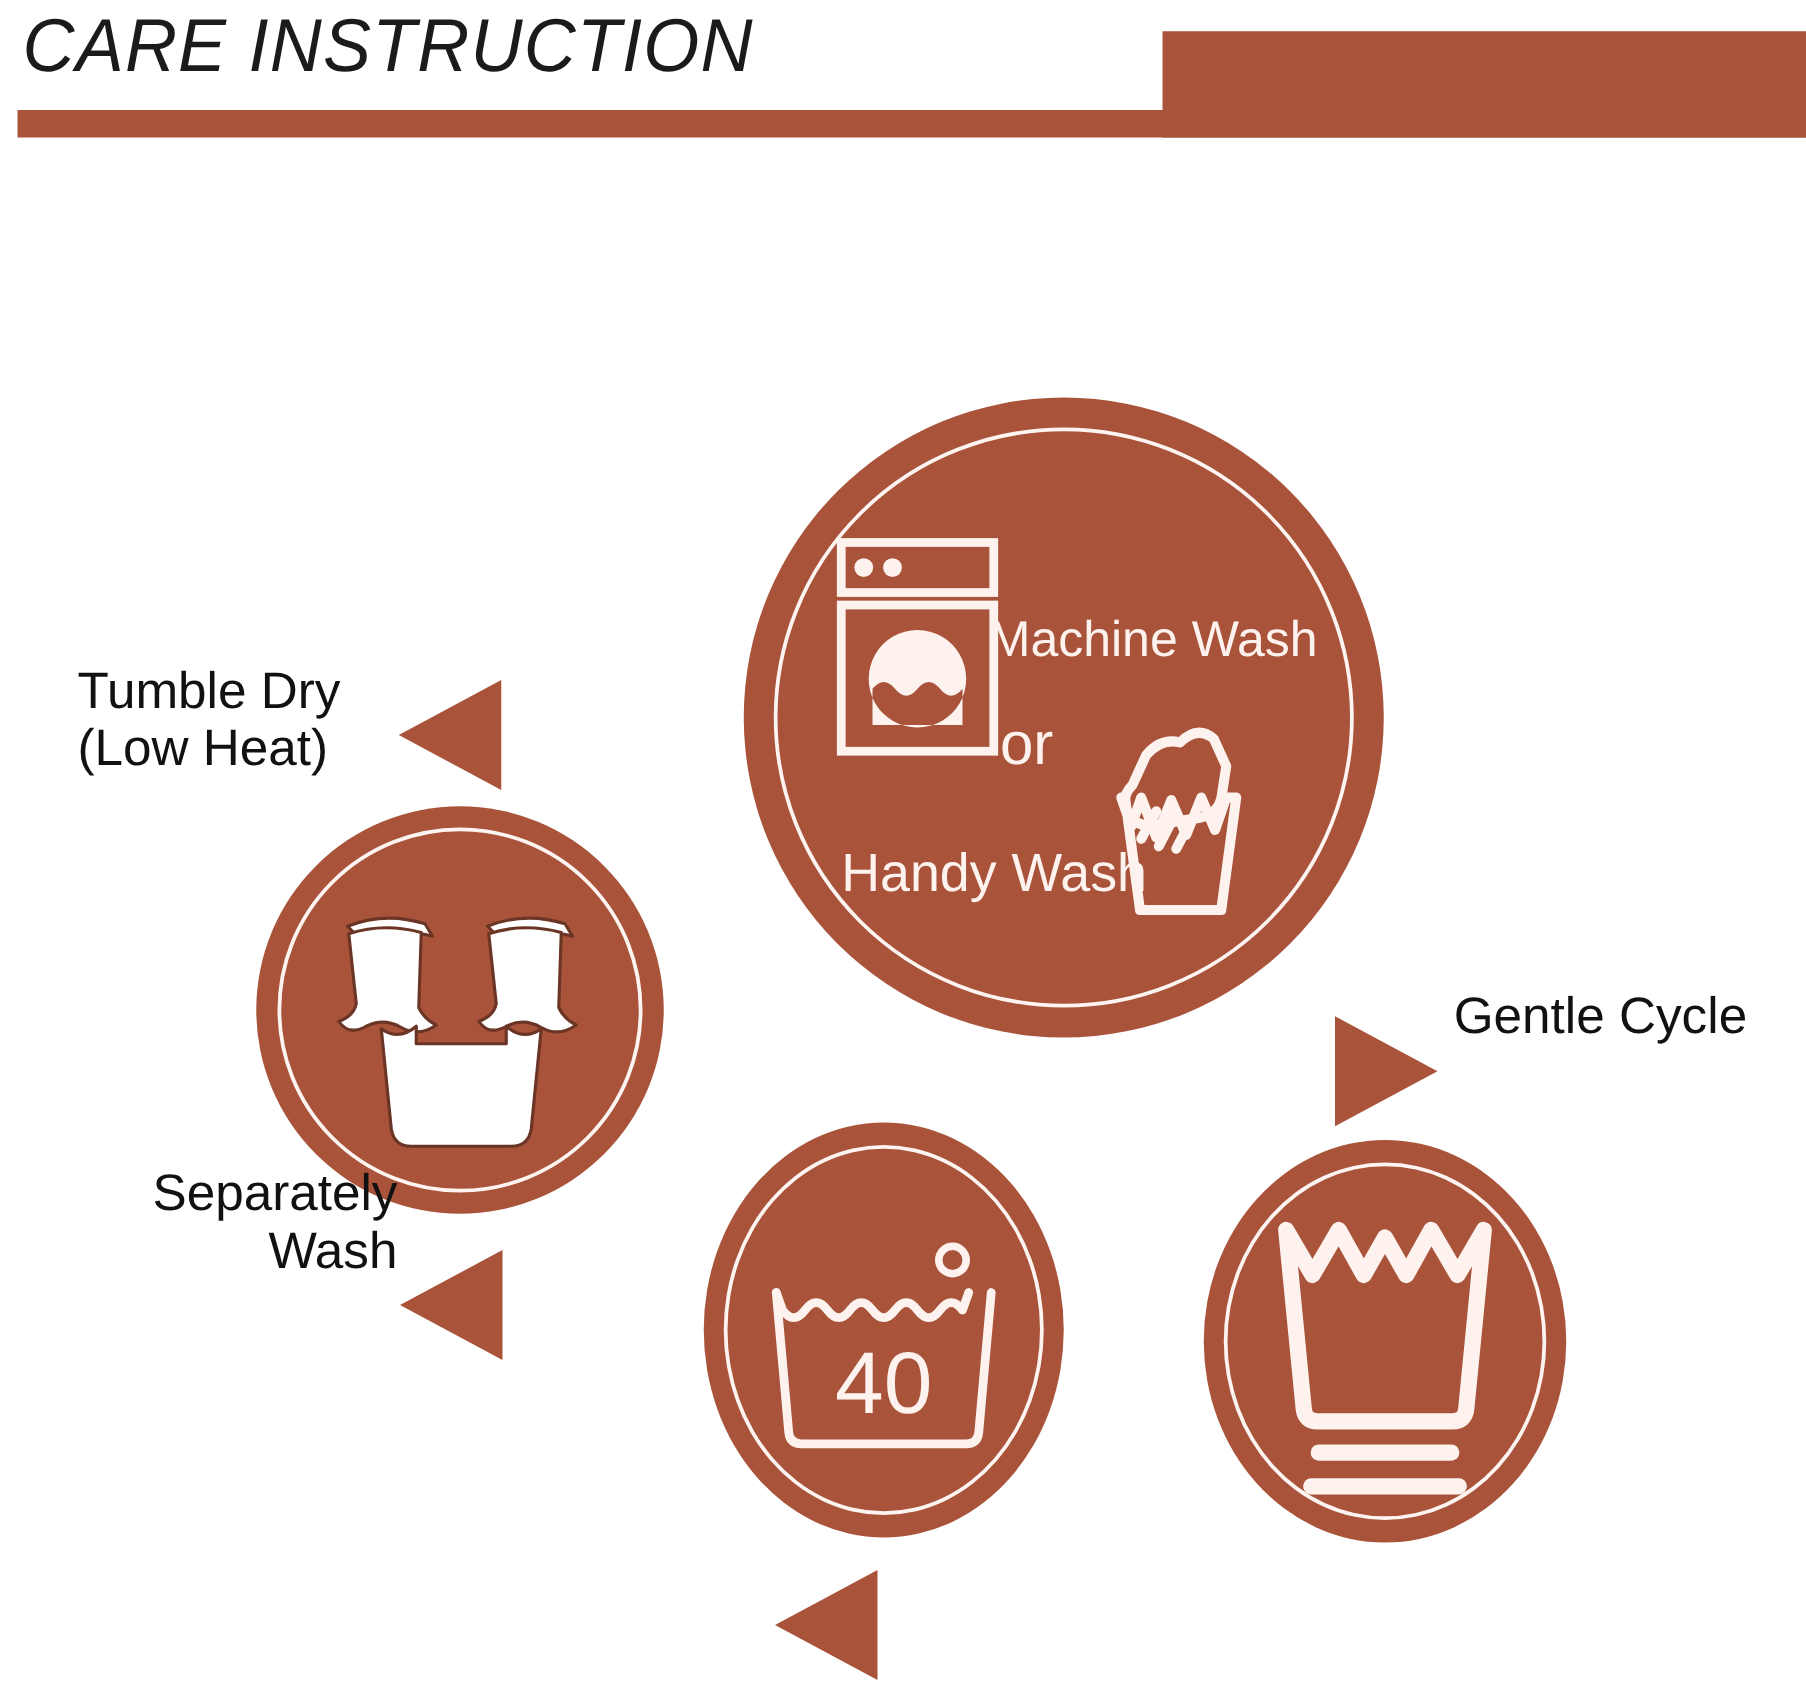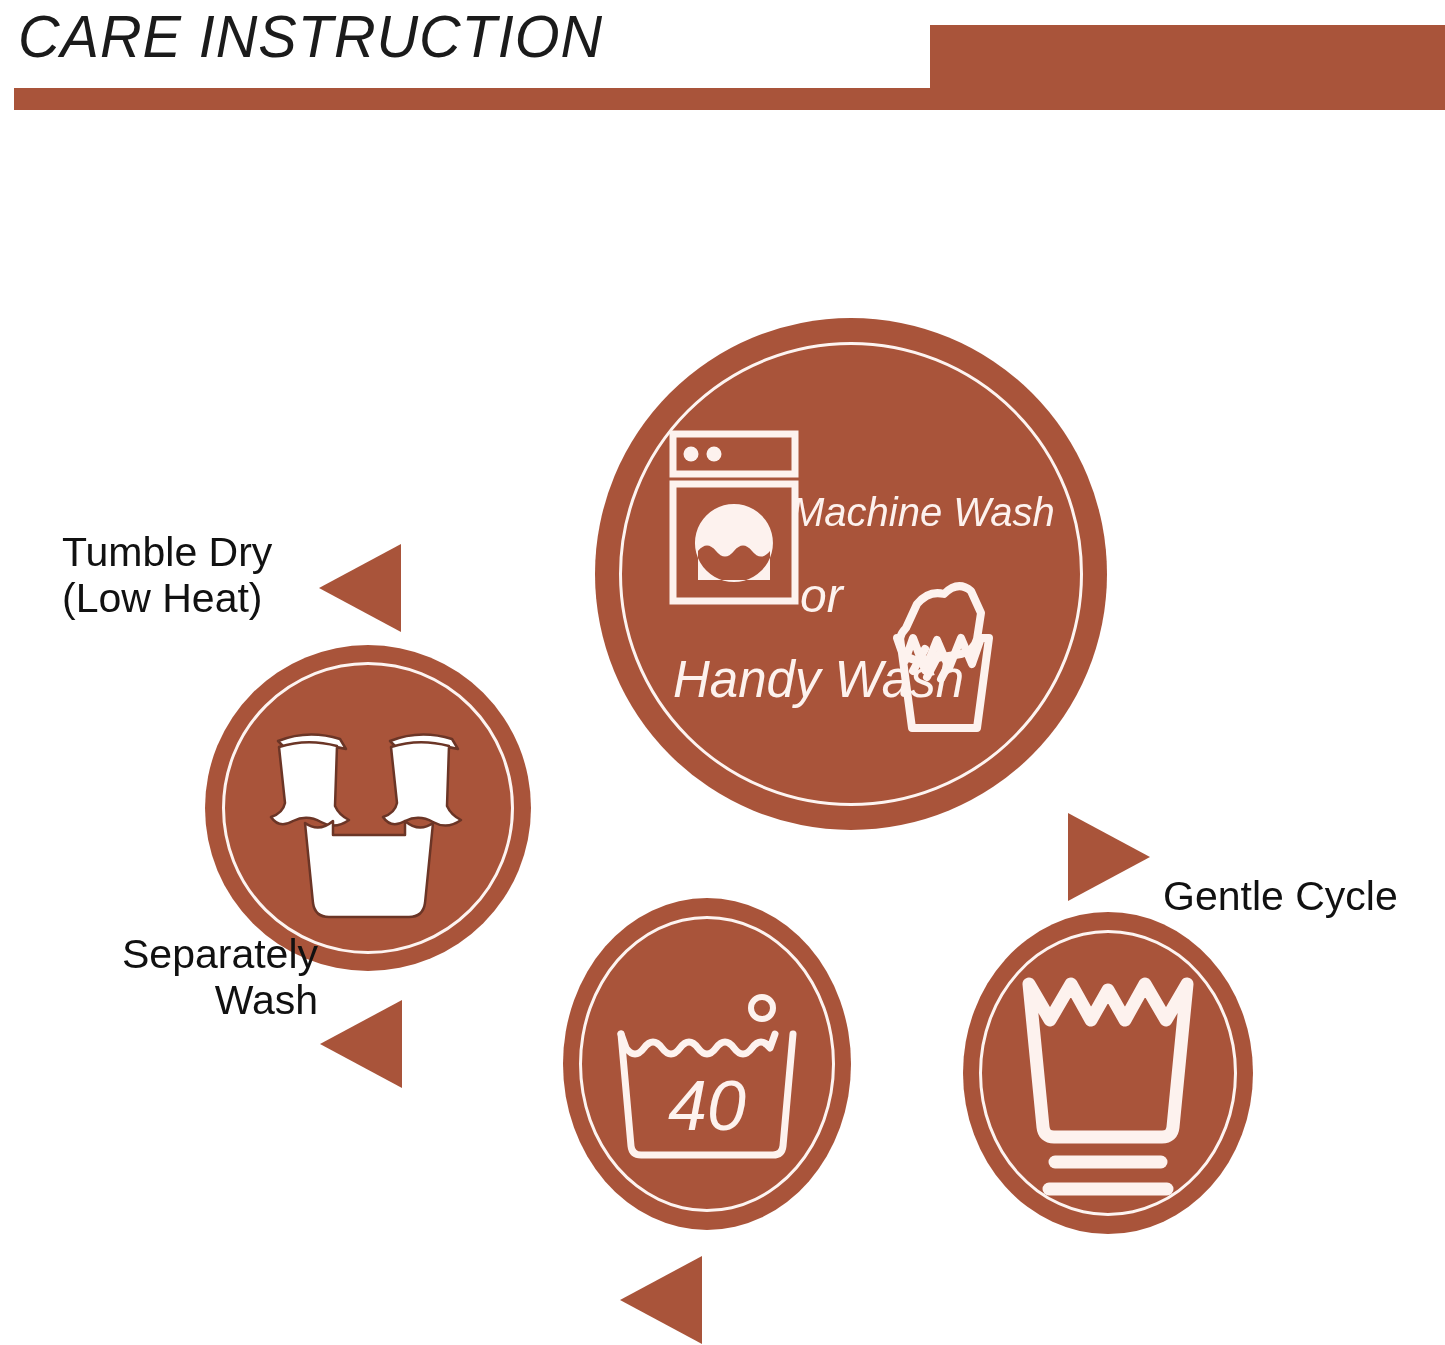"Machine Wash" .badge { font-style: italic -> none }
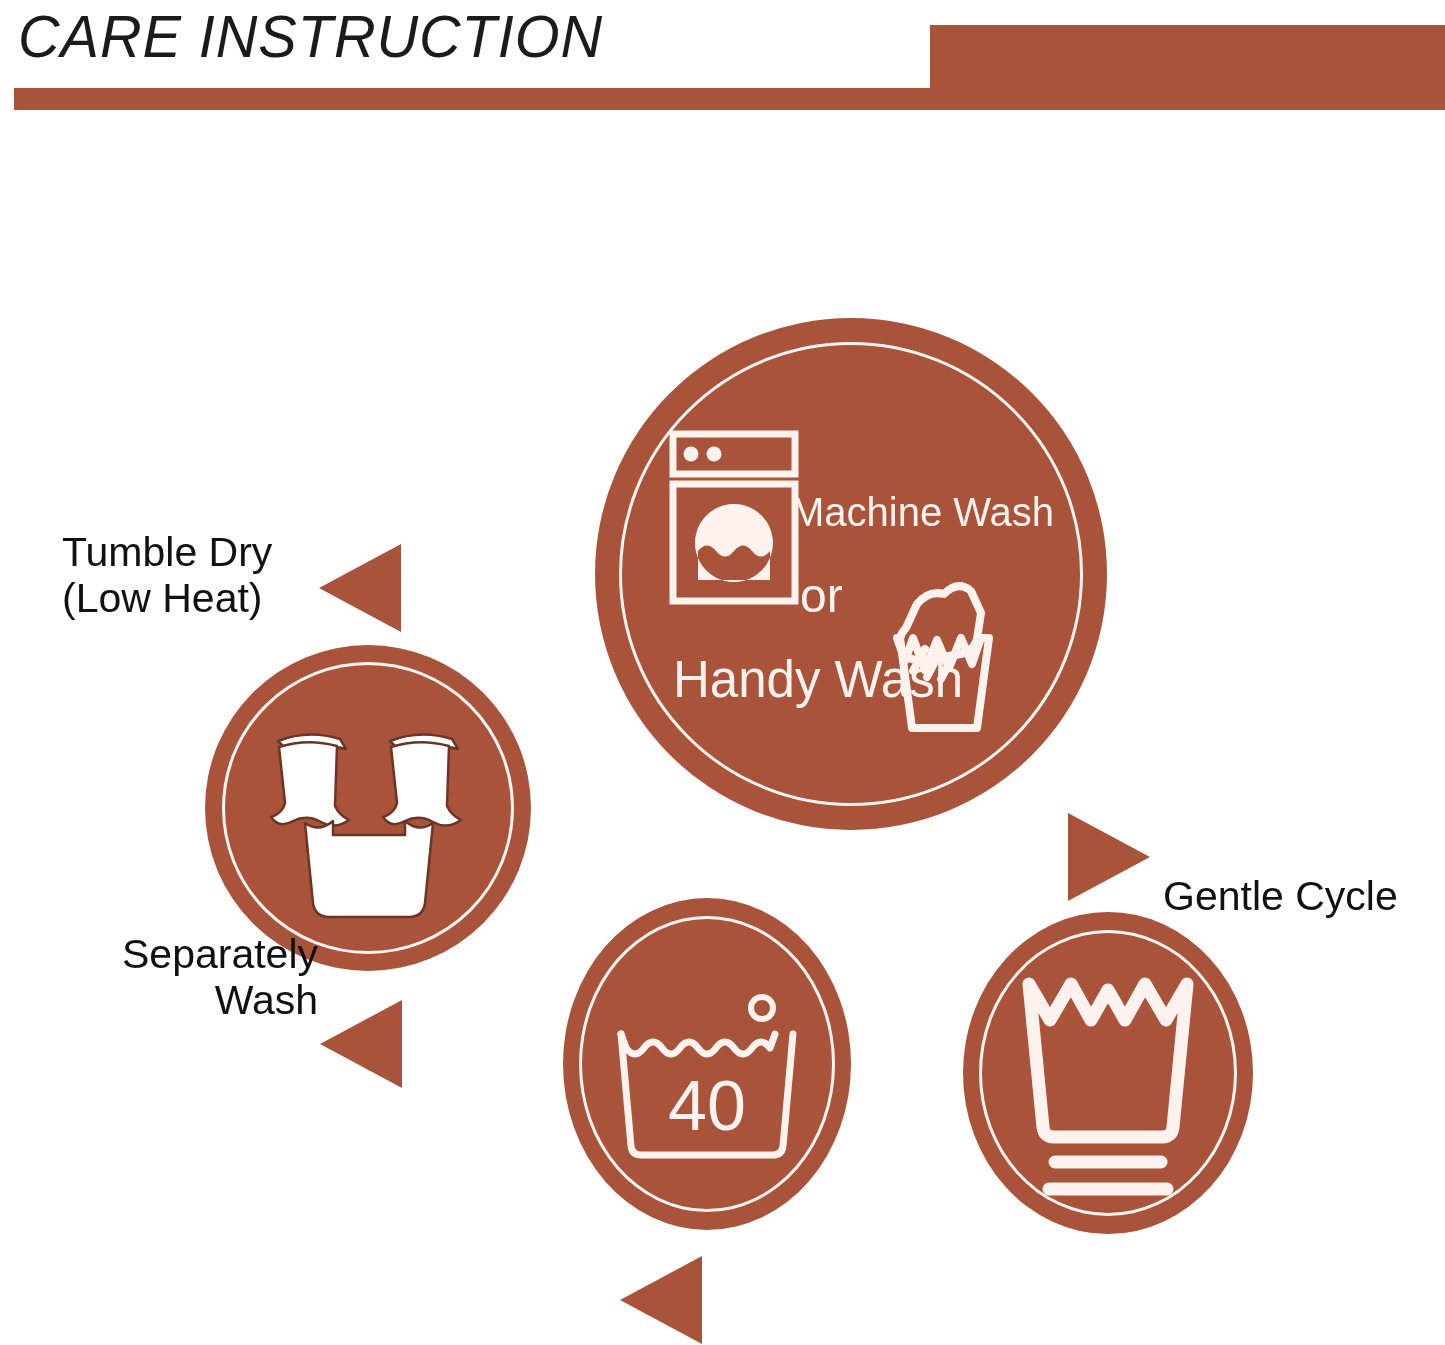"Handy Wash" #label-handy-wash { font-size: 51px -> 43px; top: 336px -> 360px }
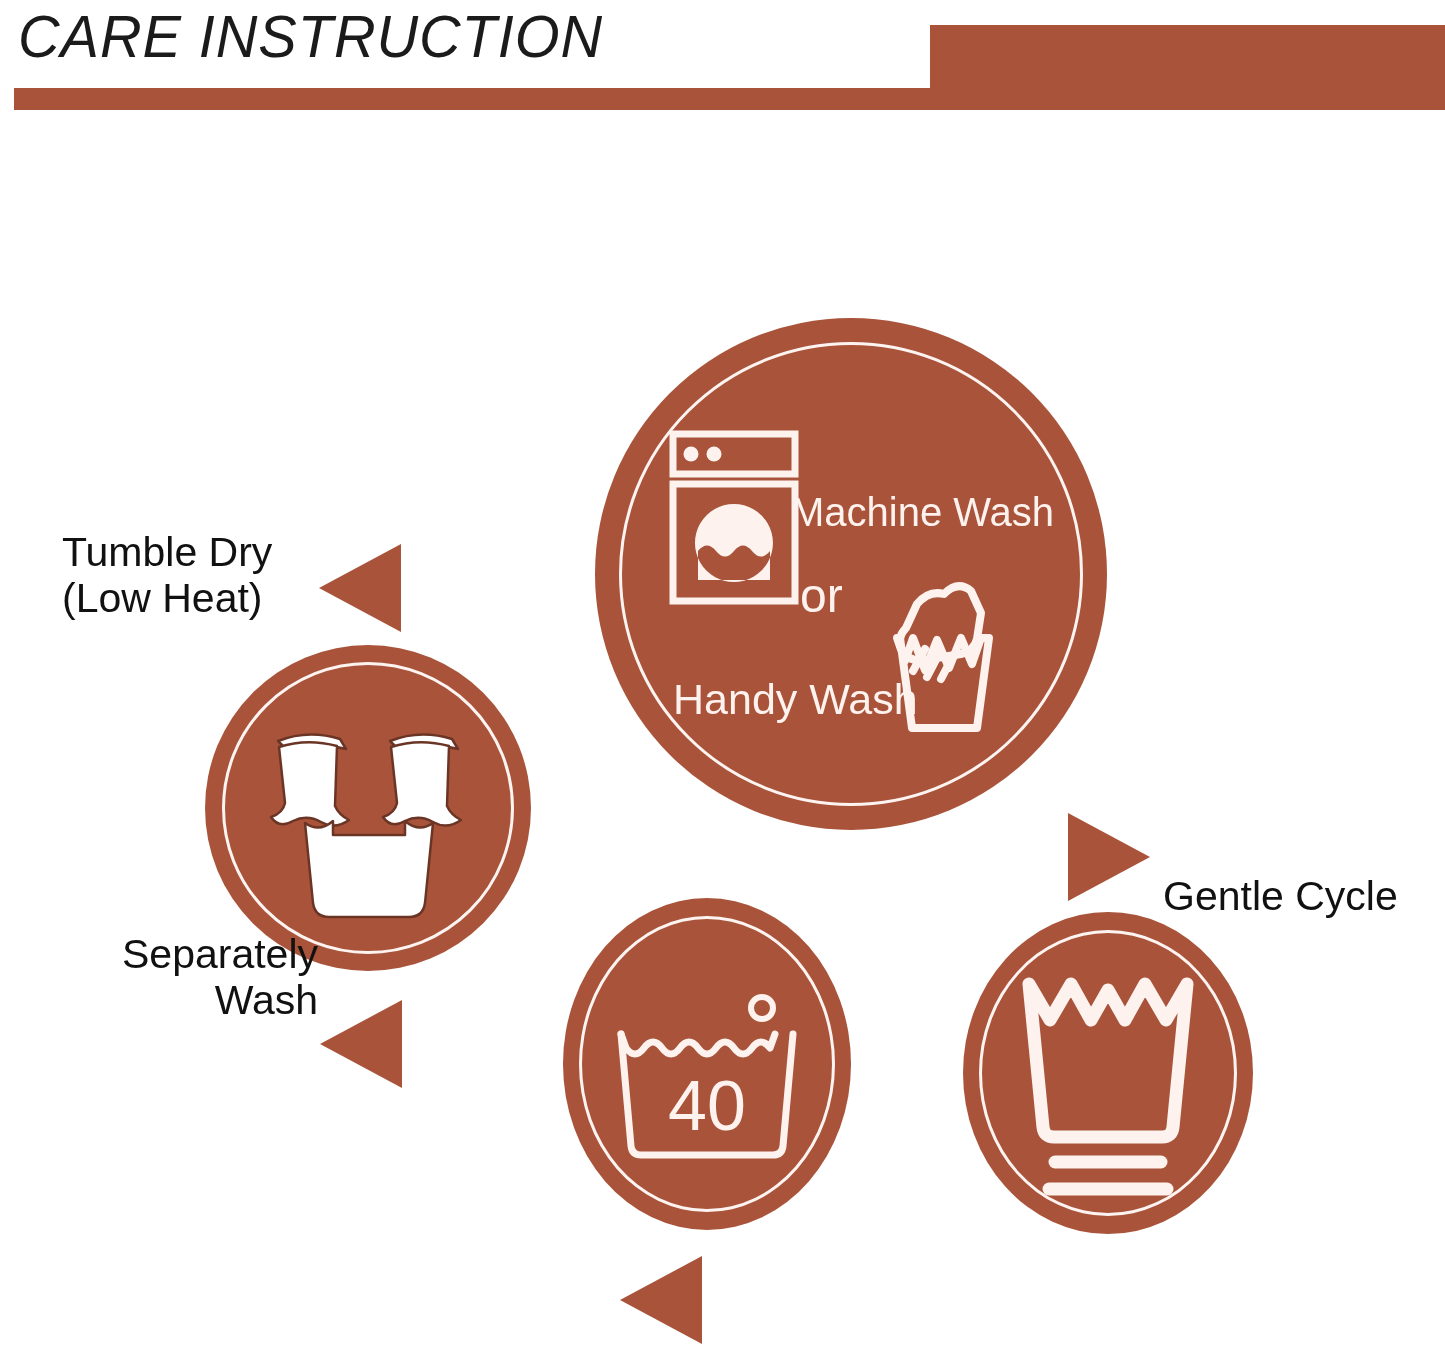"Gentle Cycle" #callout-gentle-cycle { top: 874px -> 790px }
